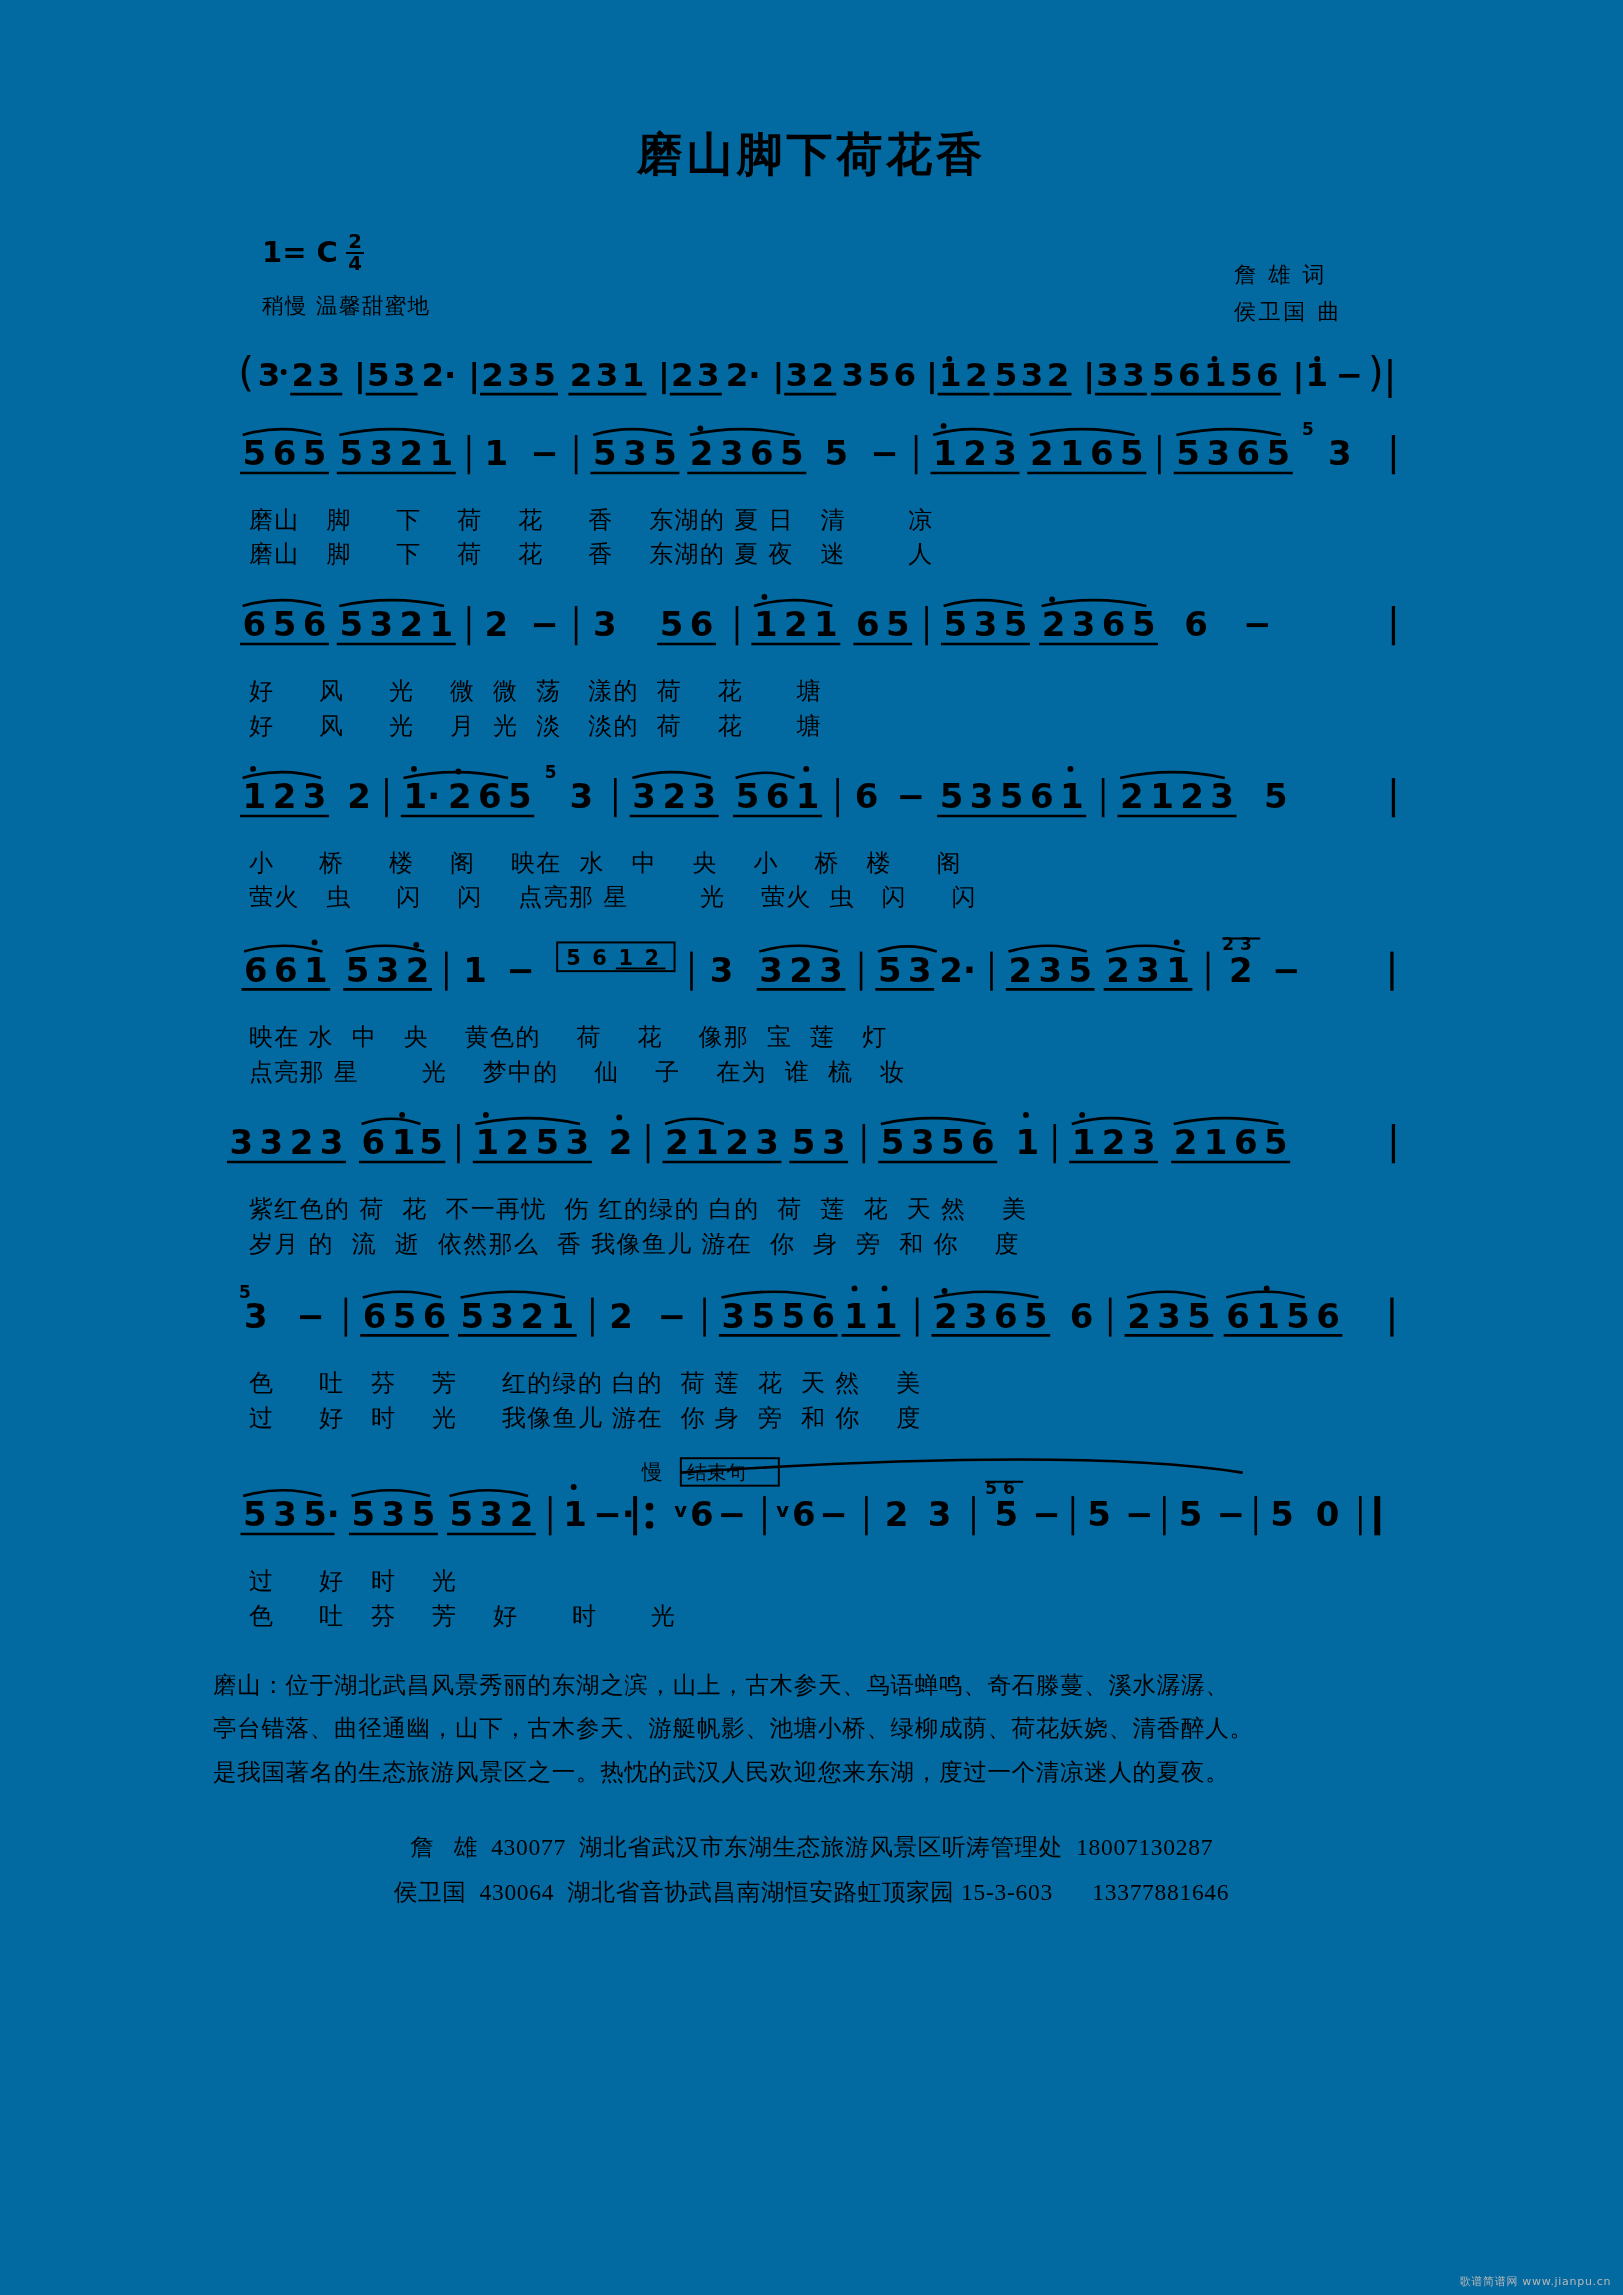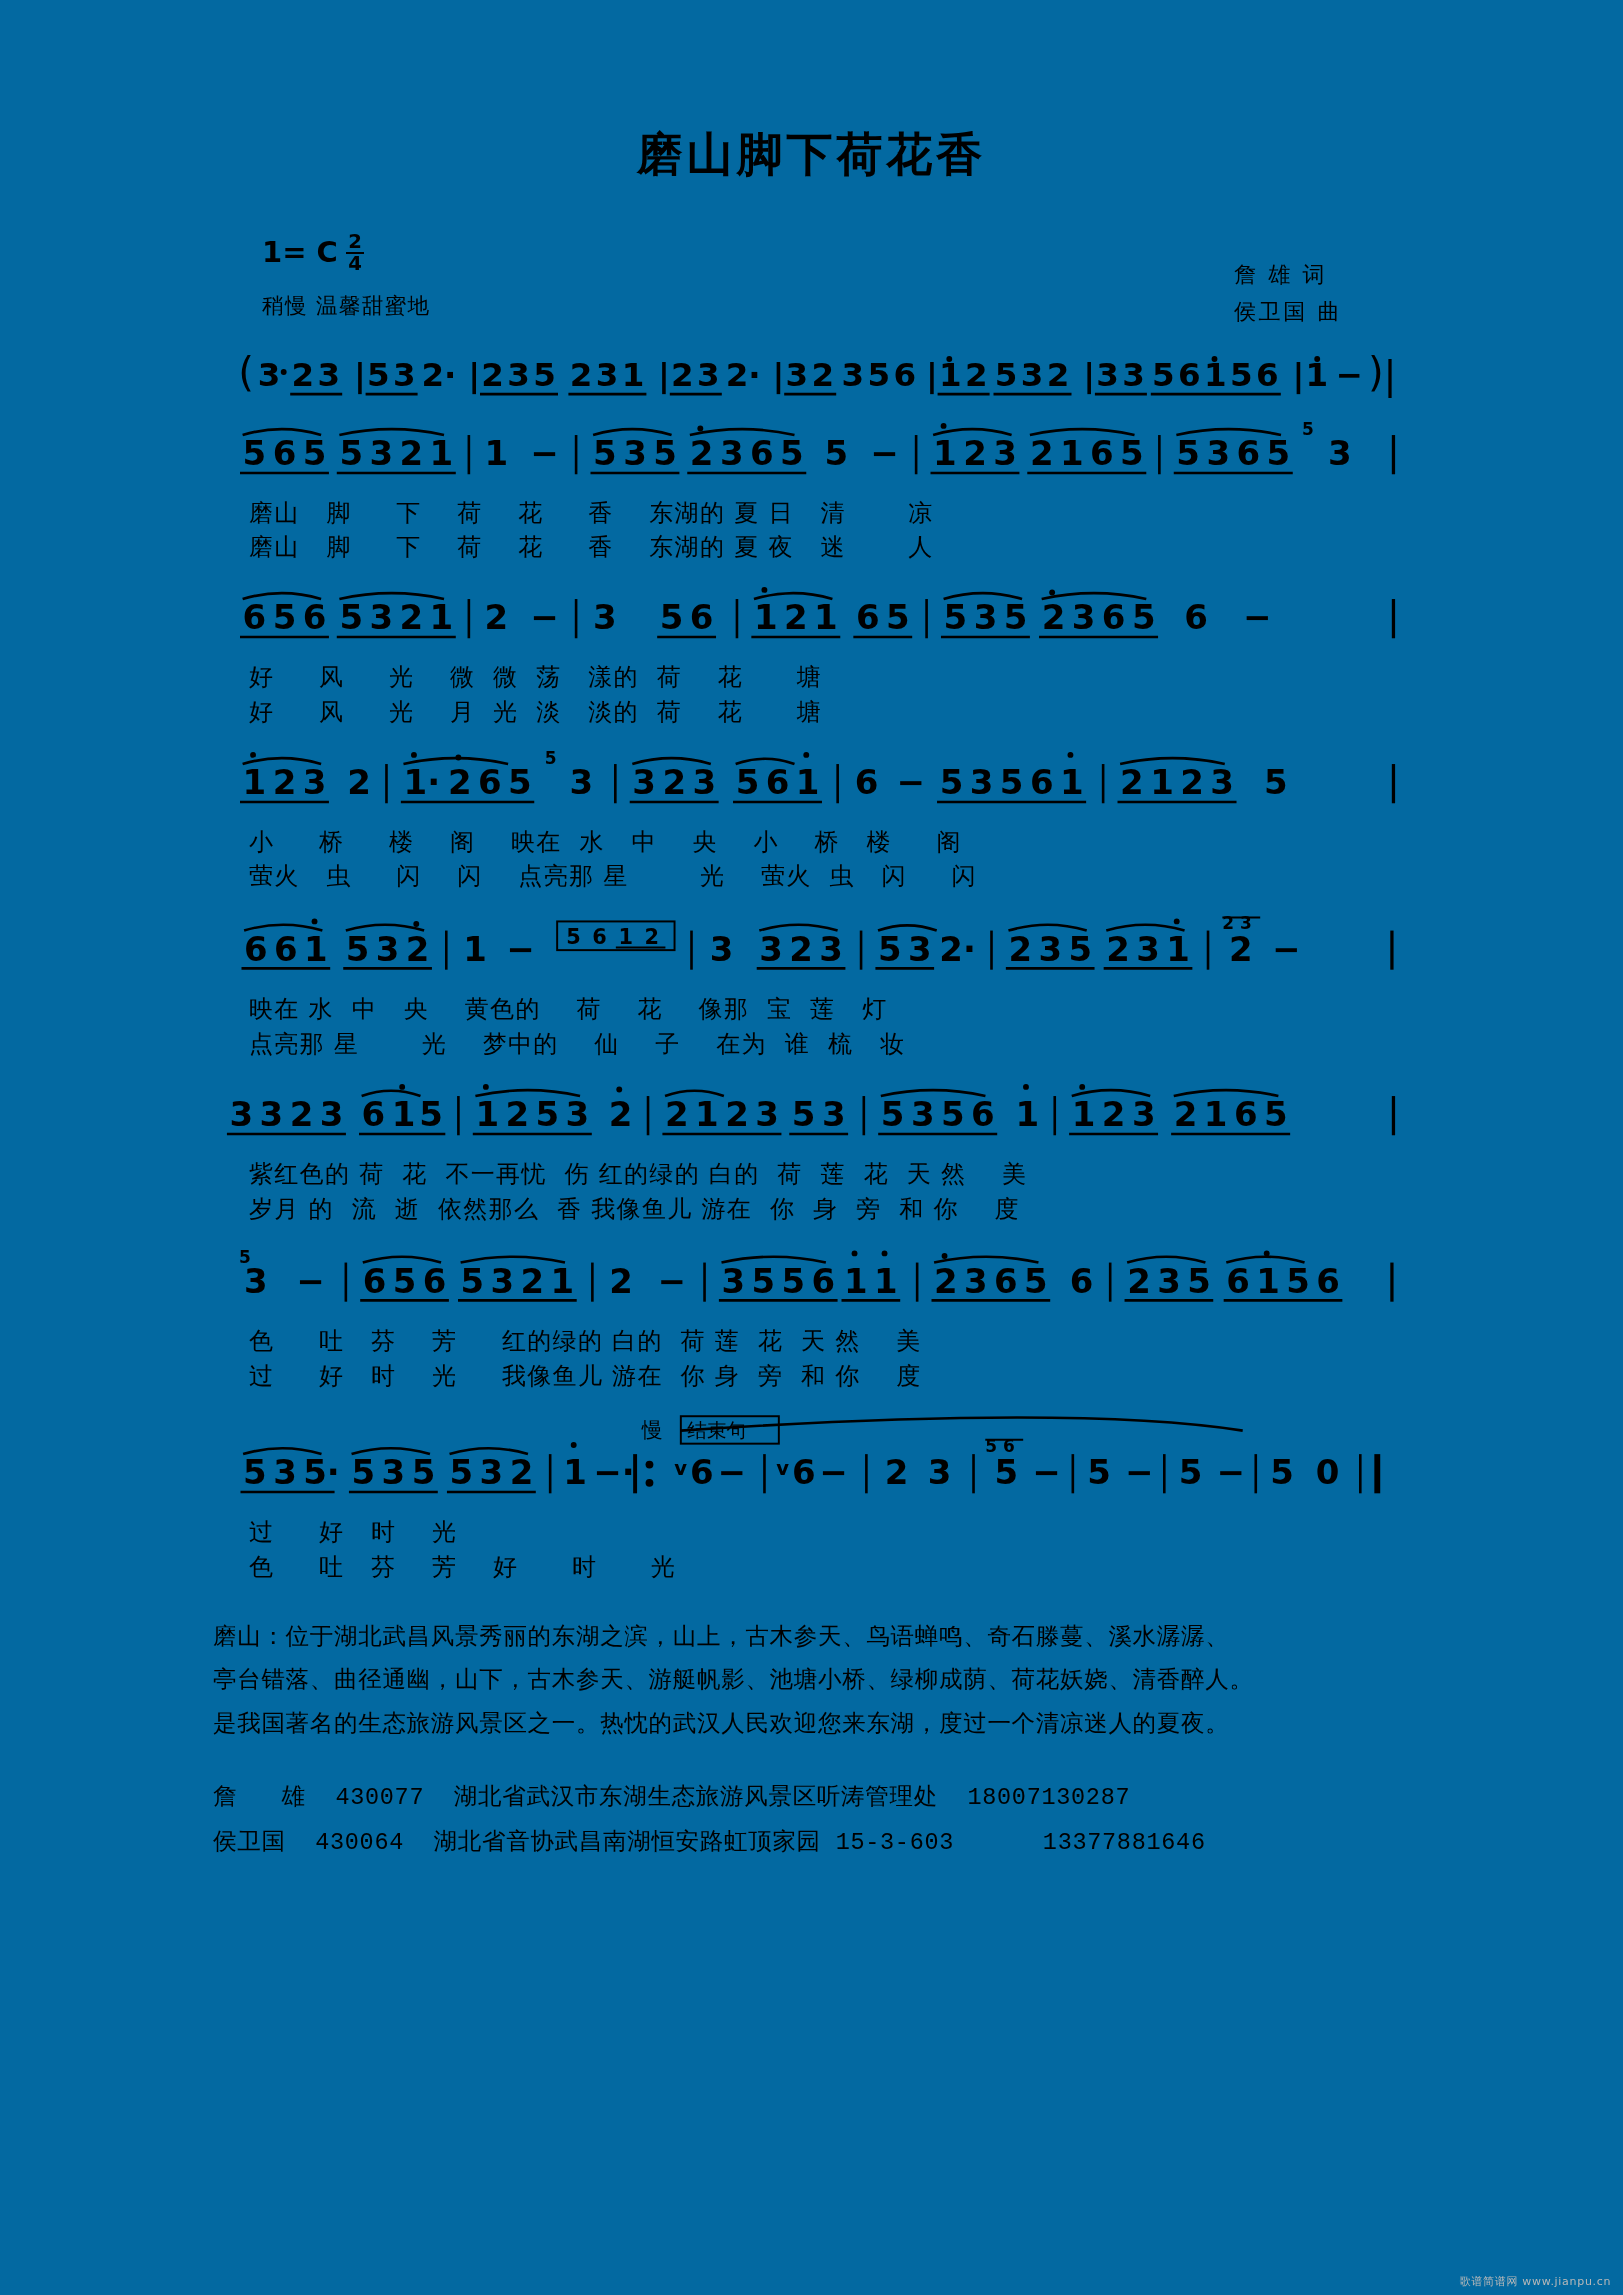"磨山 脚 下 荷 花" .lyrics { margin-top: 6px -> 13px }
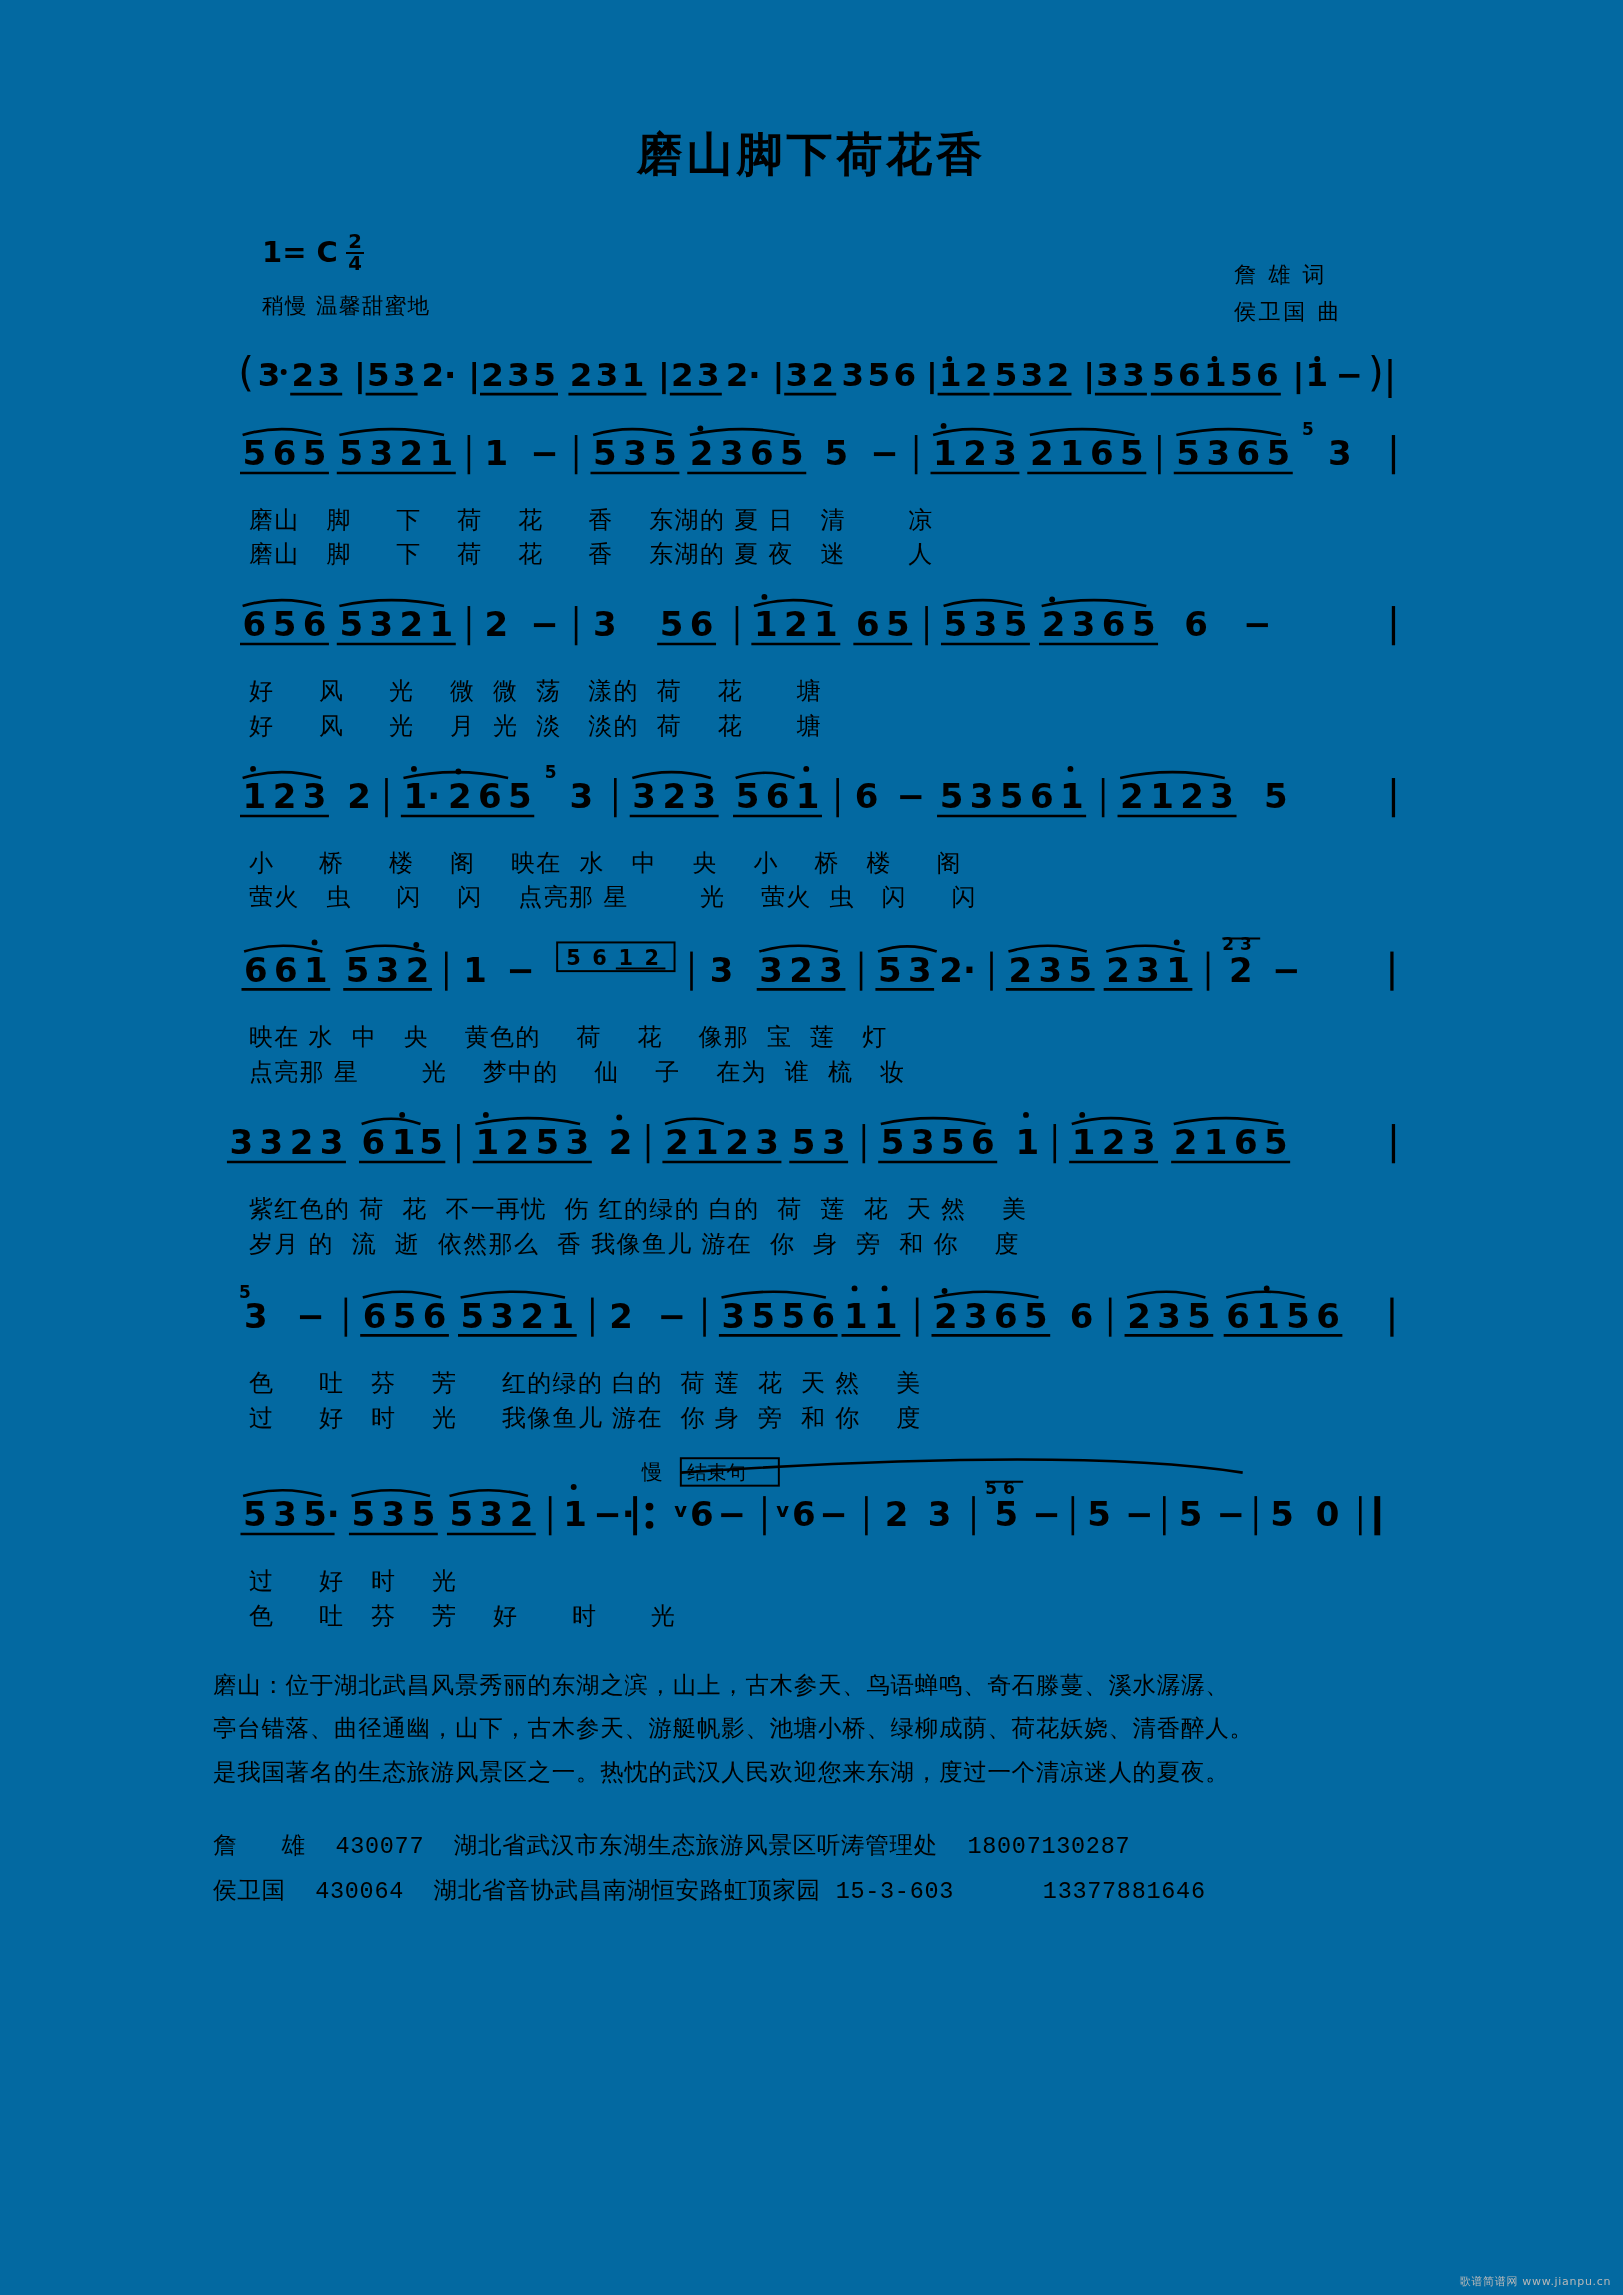"詹 雄 430077 湖北省武汉市东湖生态旅游风景区听涛管理处" .contact { font-family: Liberation Mono, monospace -> Liberation Serif, serif; text-align: left -> center }
